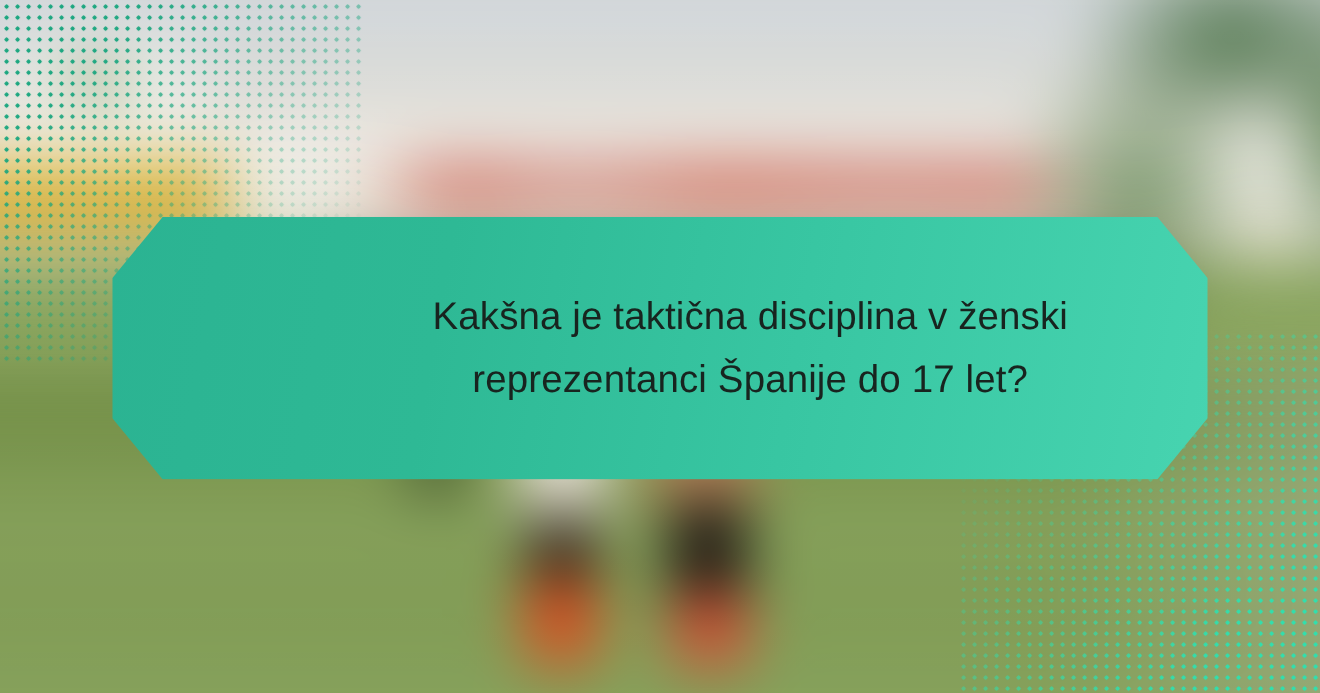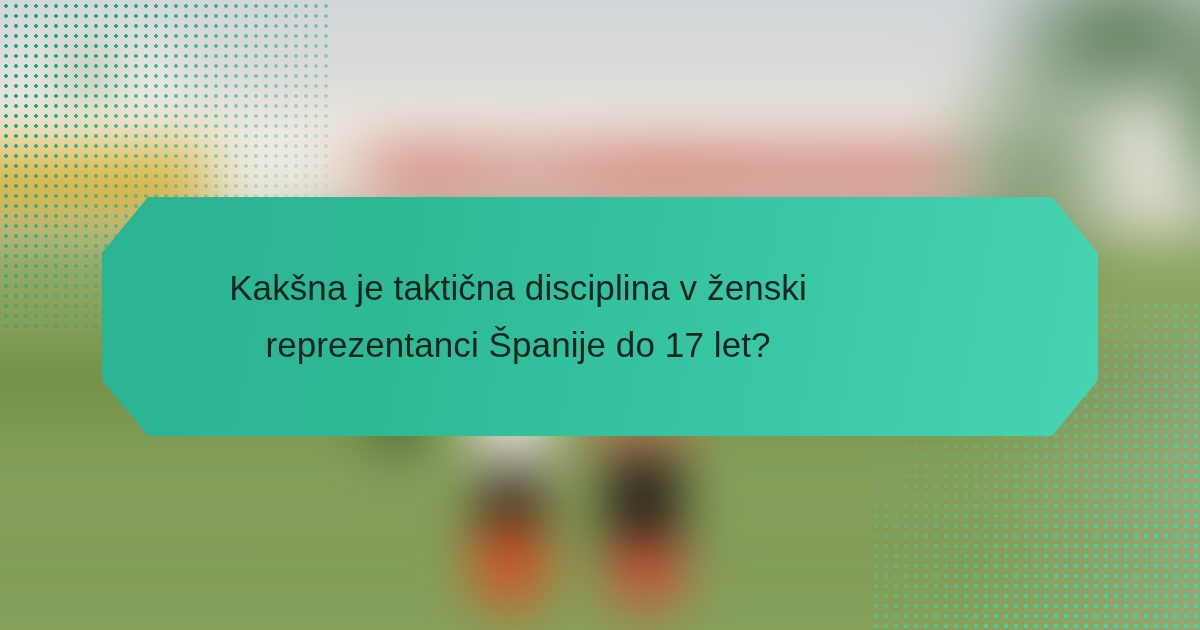"Kakšna je taktična disciplina v" .banner { justify-content: flex-start -> flex-end }
